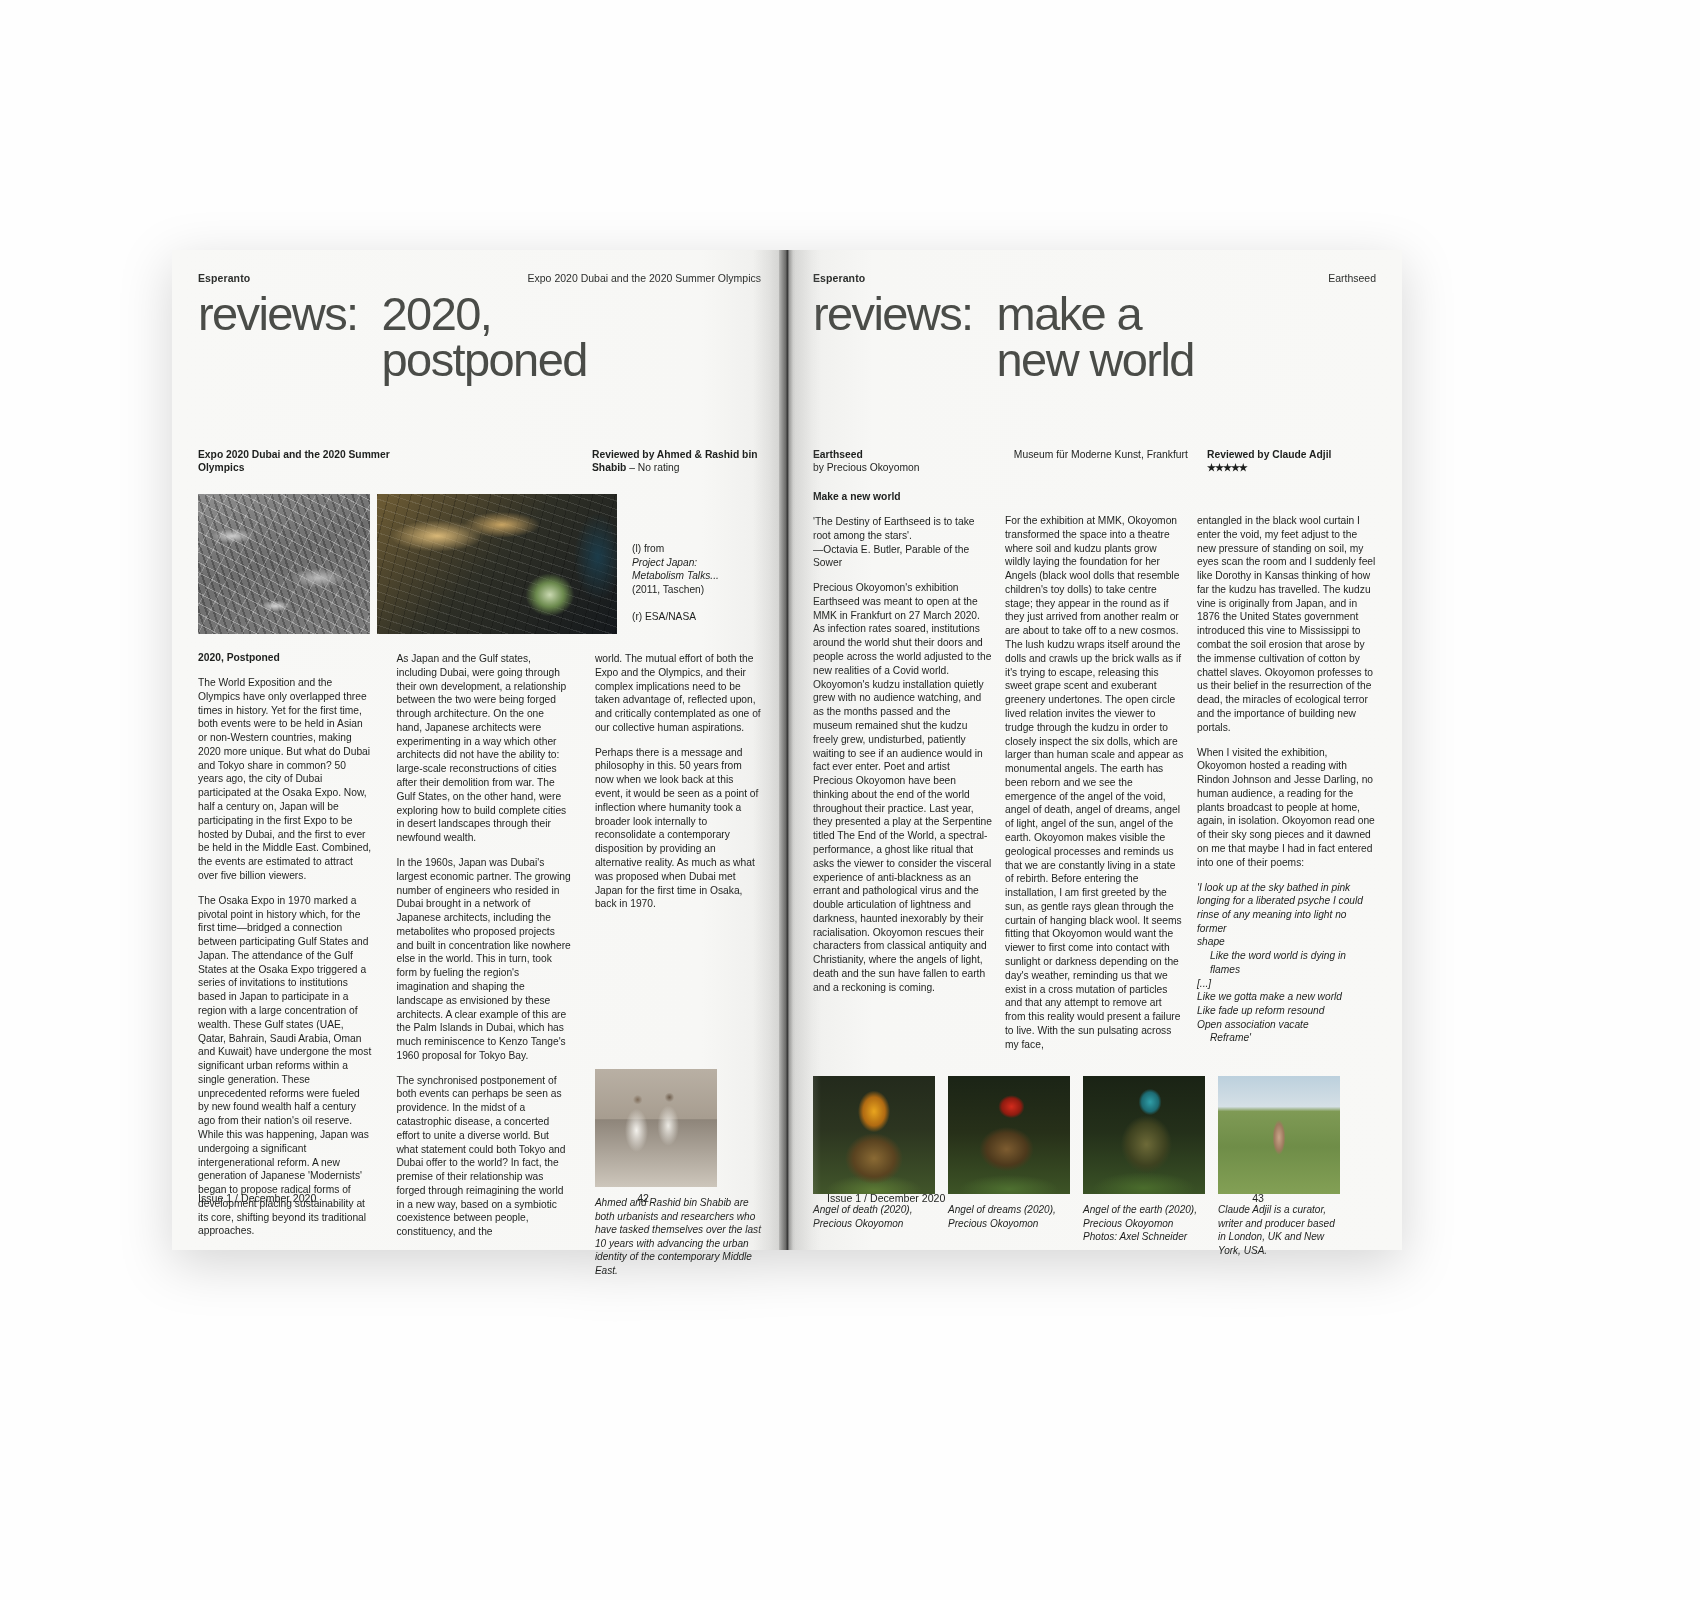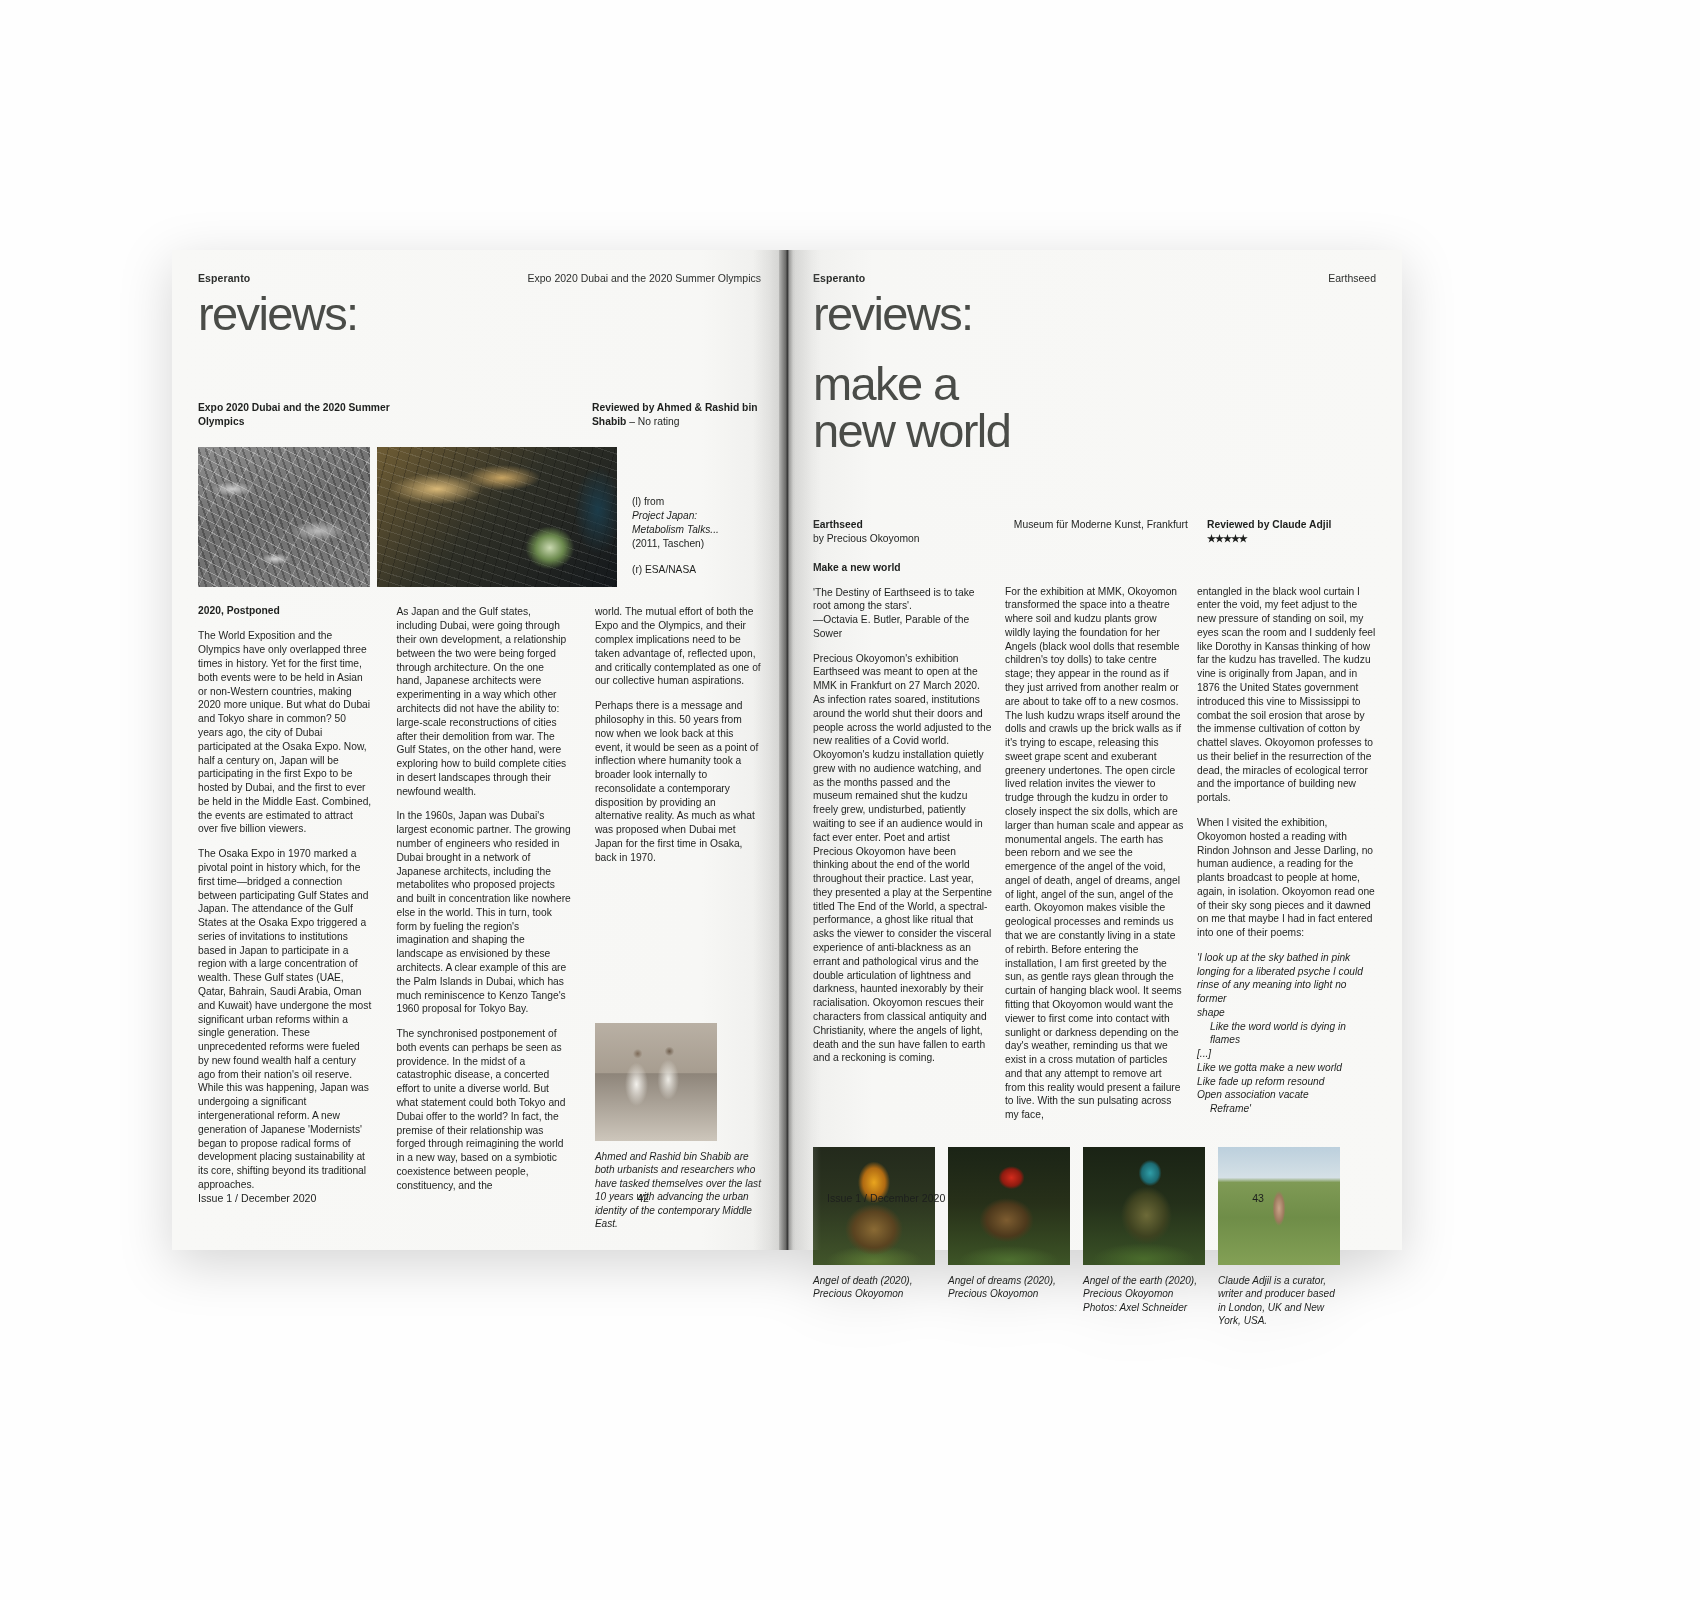"reviews:" .masthead { flex-direction: column -> none }
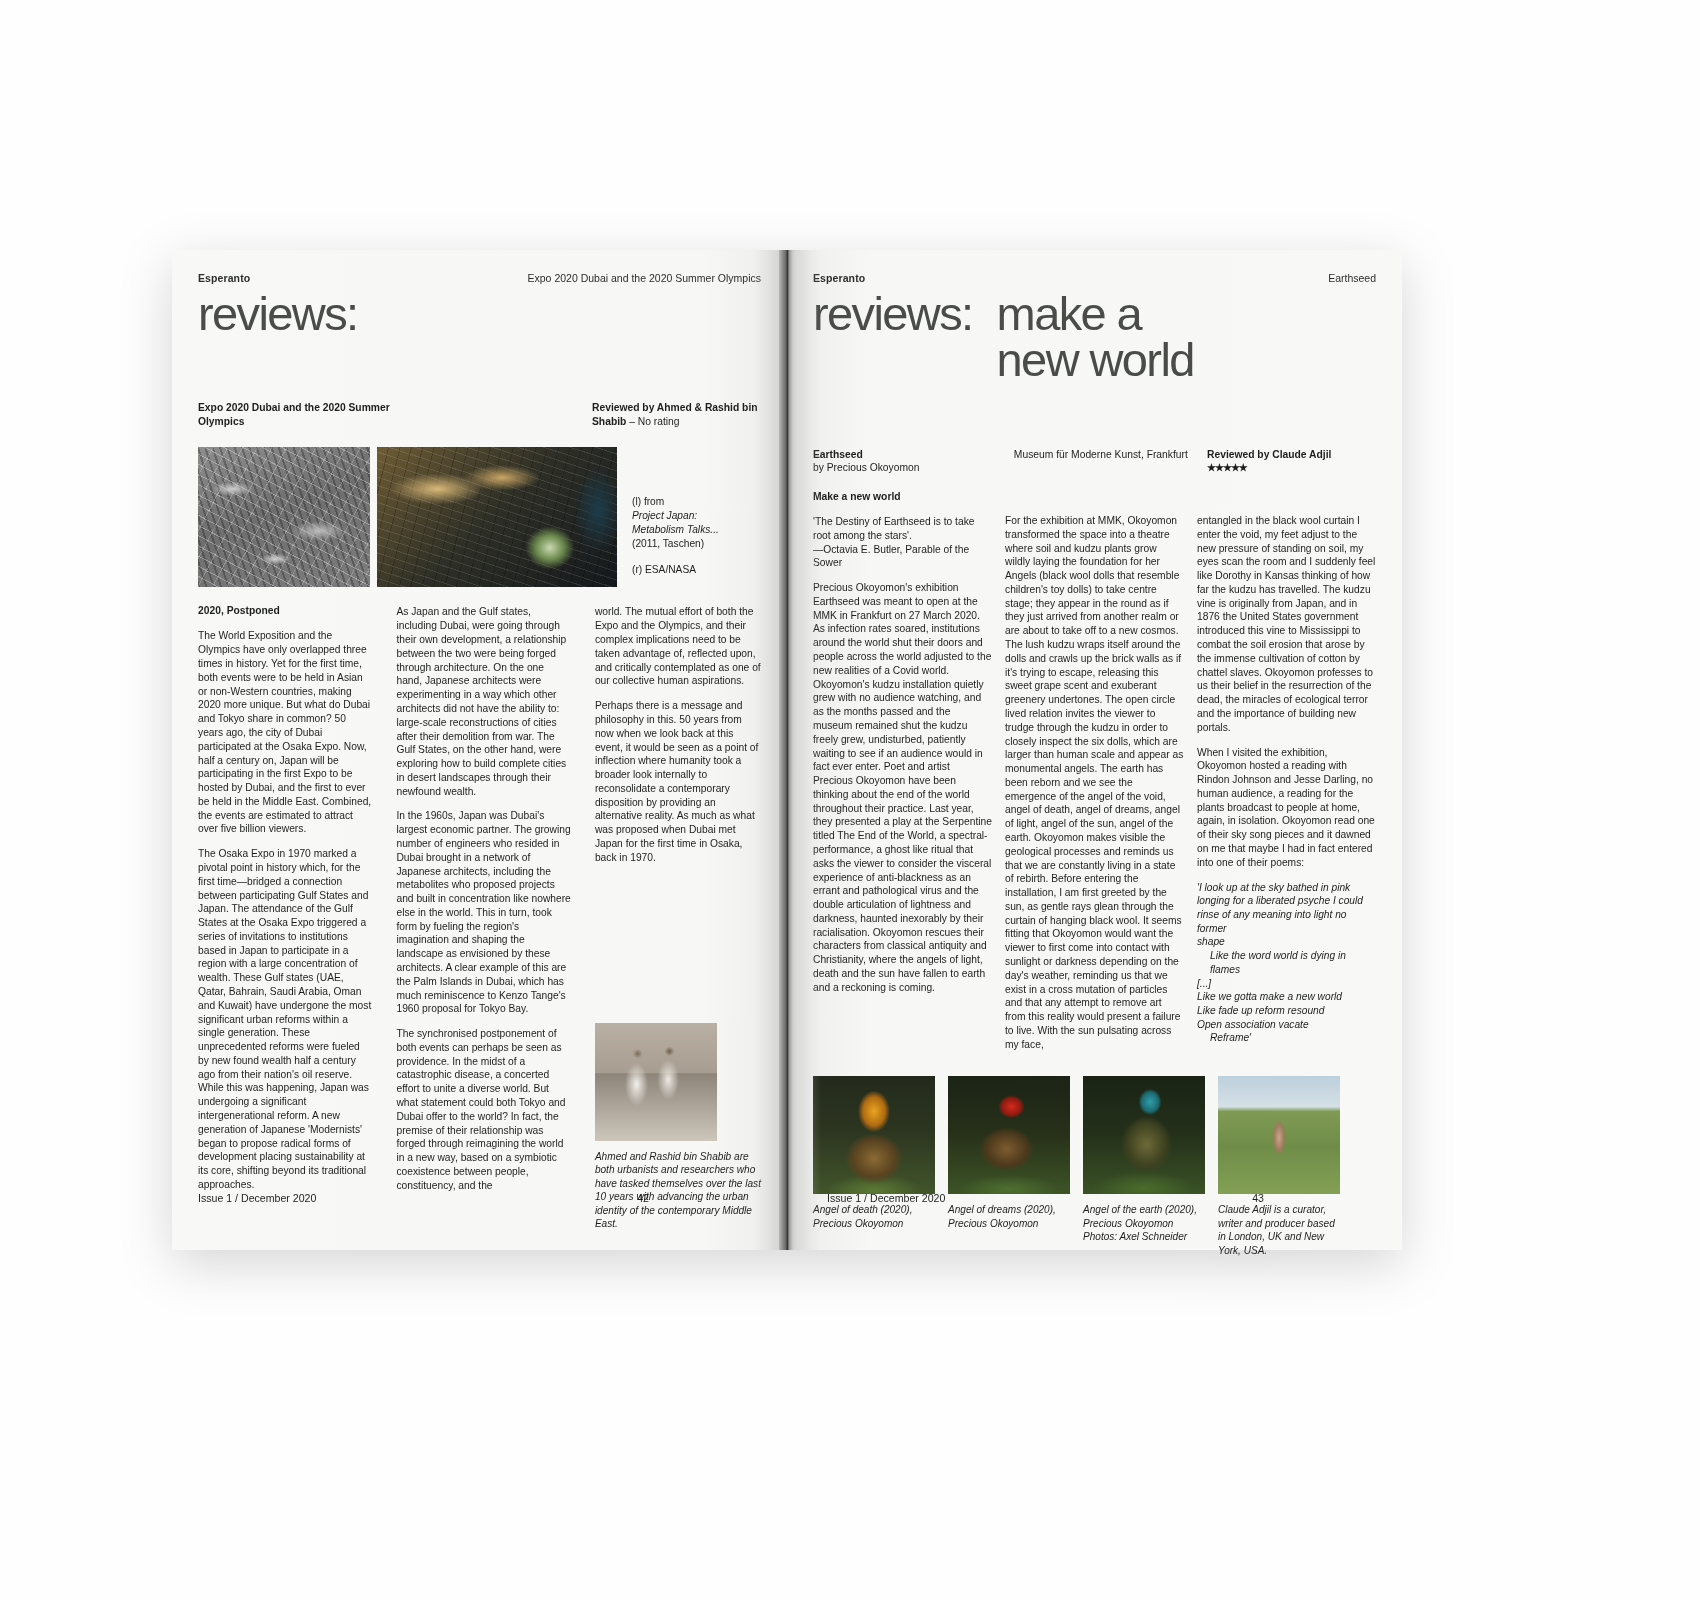"2020," span.title { html: none -> <span> <span>2020,</span> <span>postponed</span> </span> }
